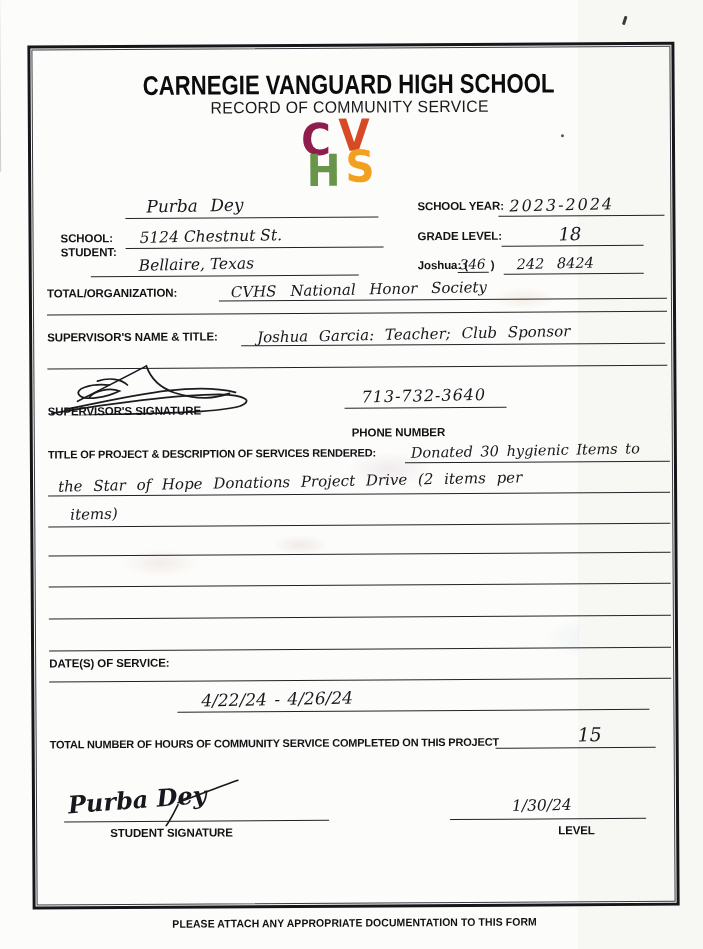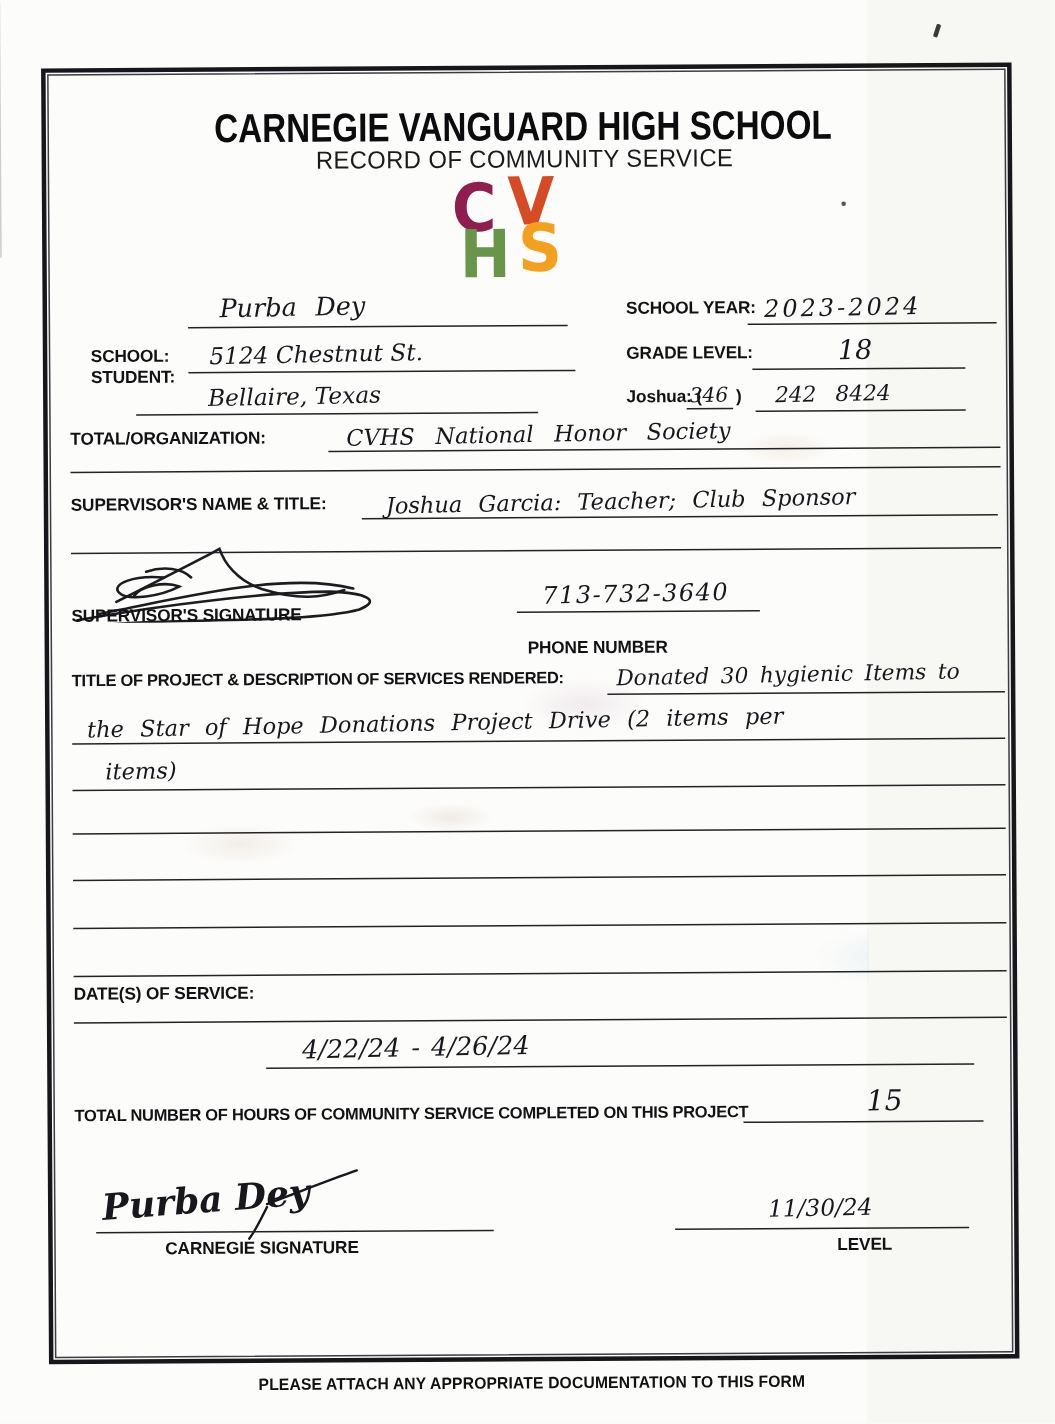"11/30/24" div.hw { text: 11/30/24 -> 1/30/24 }
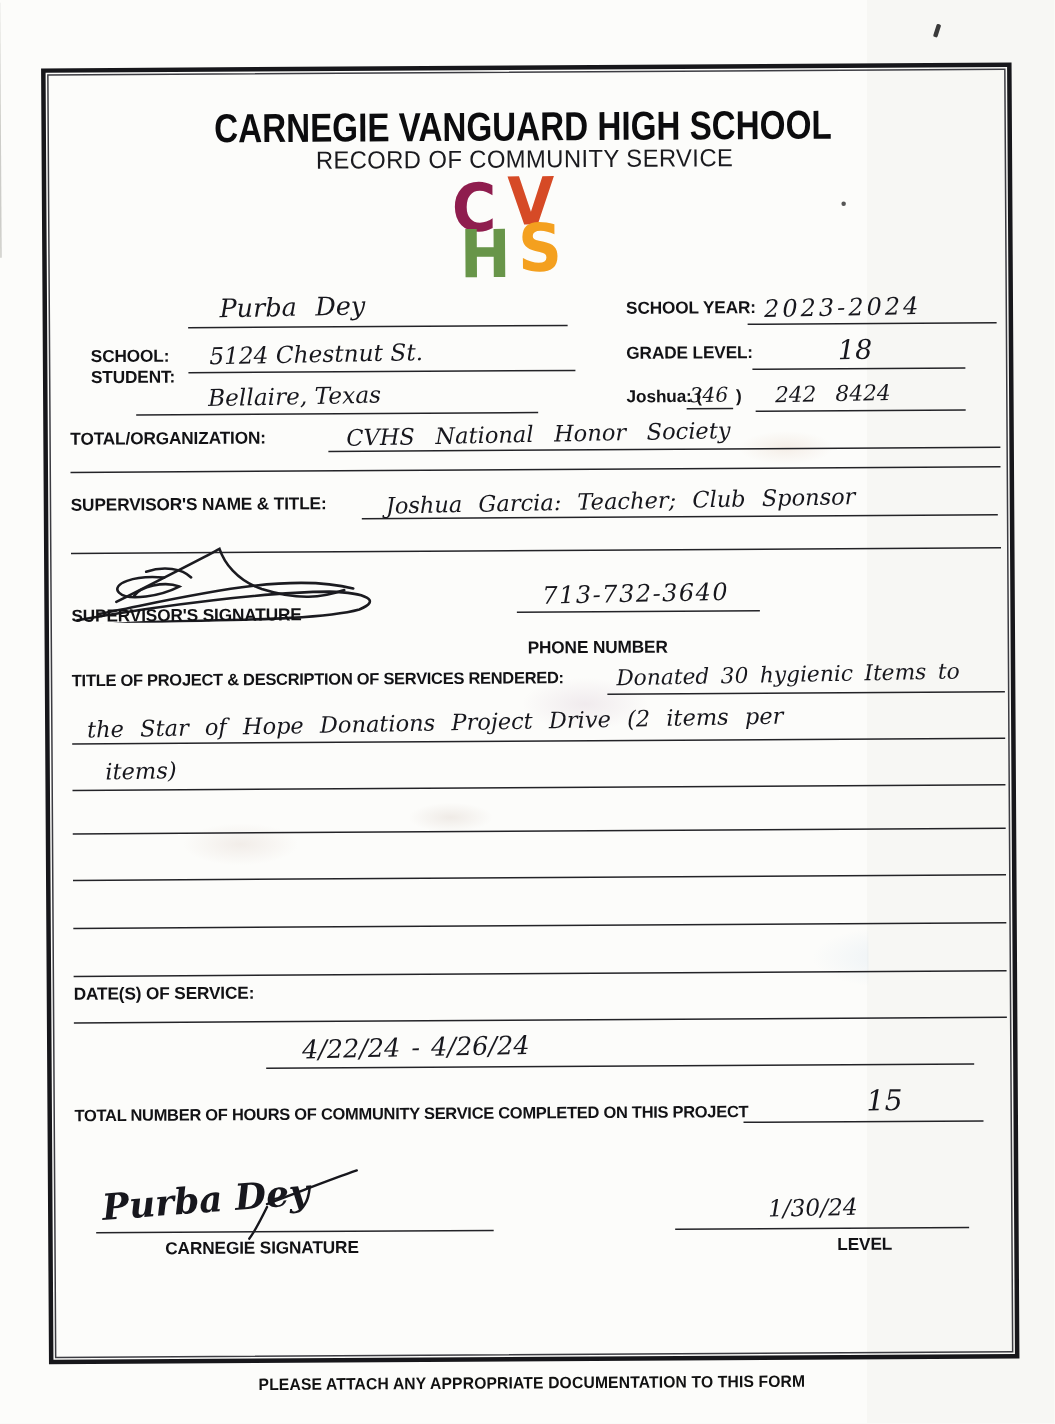"CARNEGIE SIGNATURE" div.lbl { text: CARNEGIE -> STUDENT }
